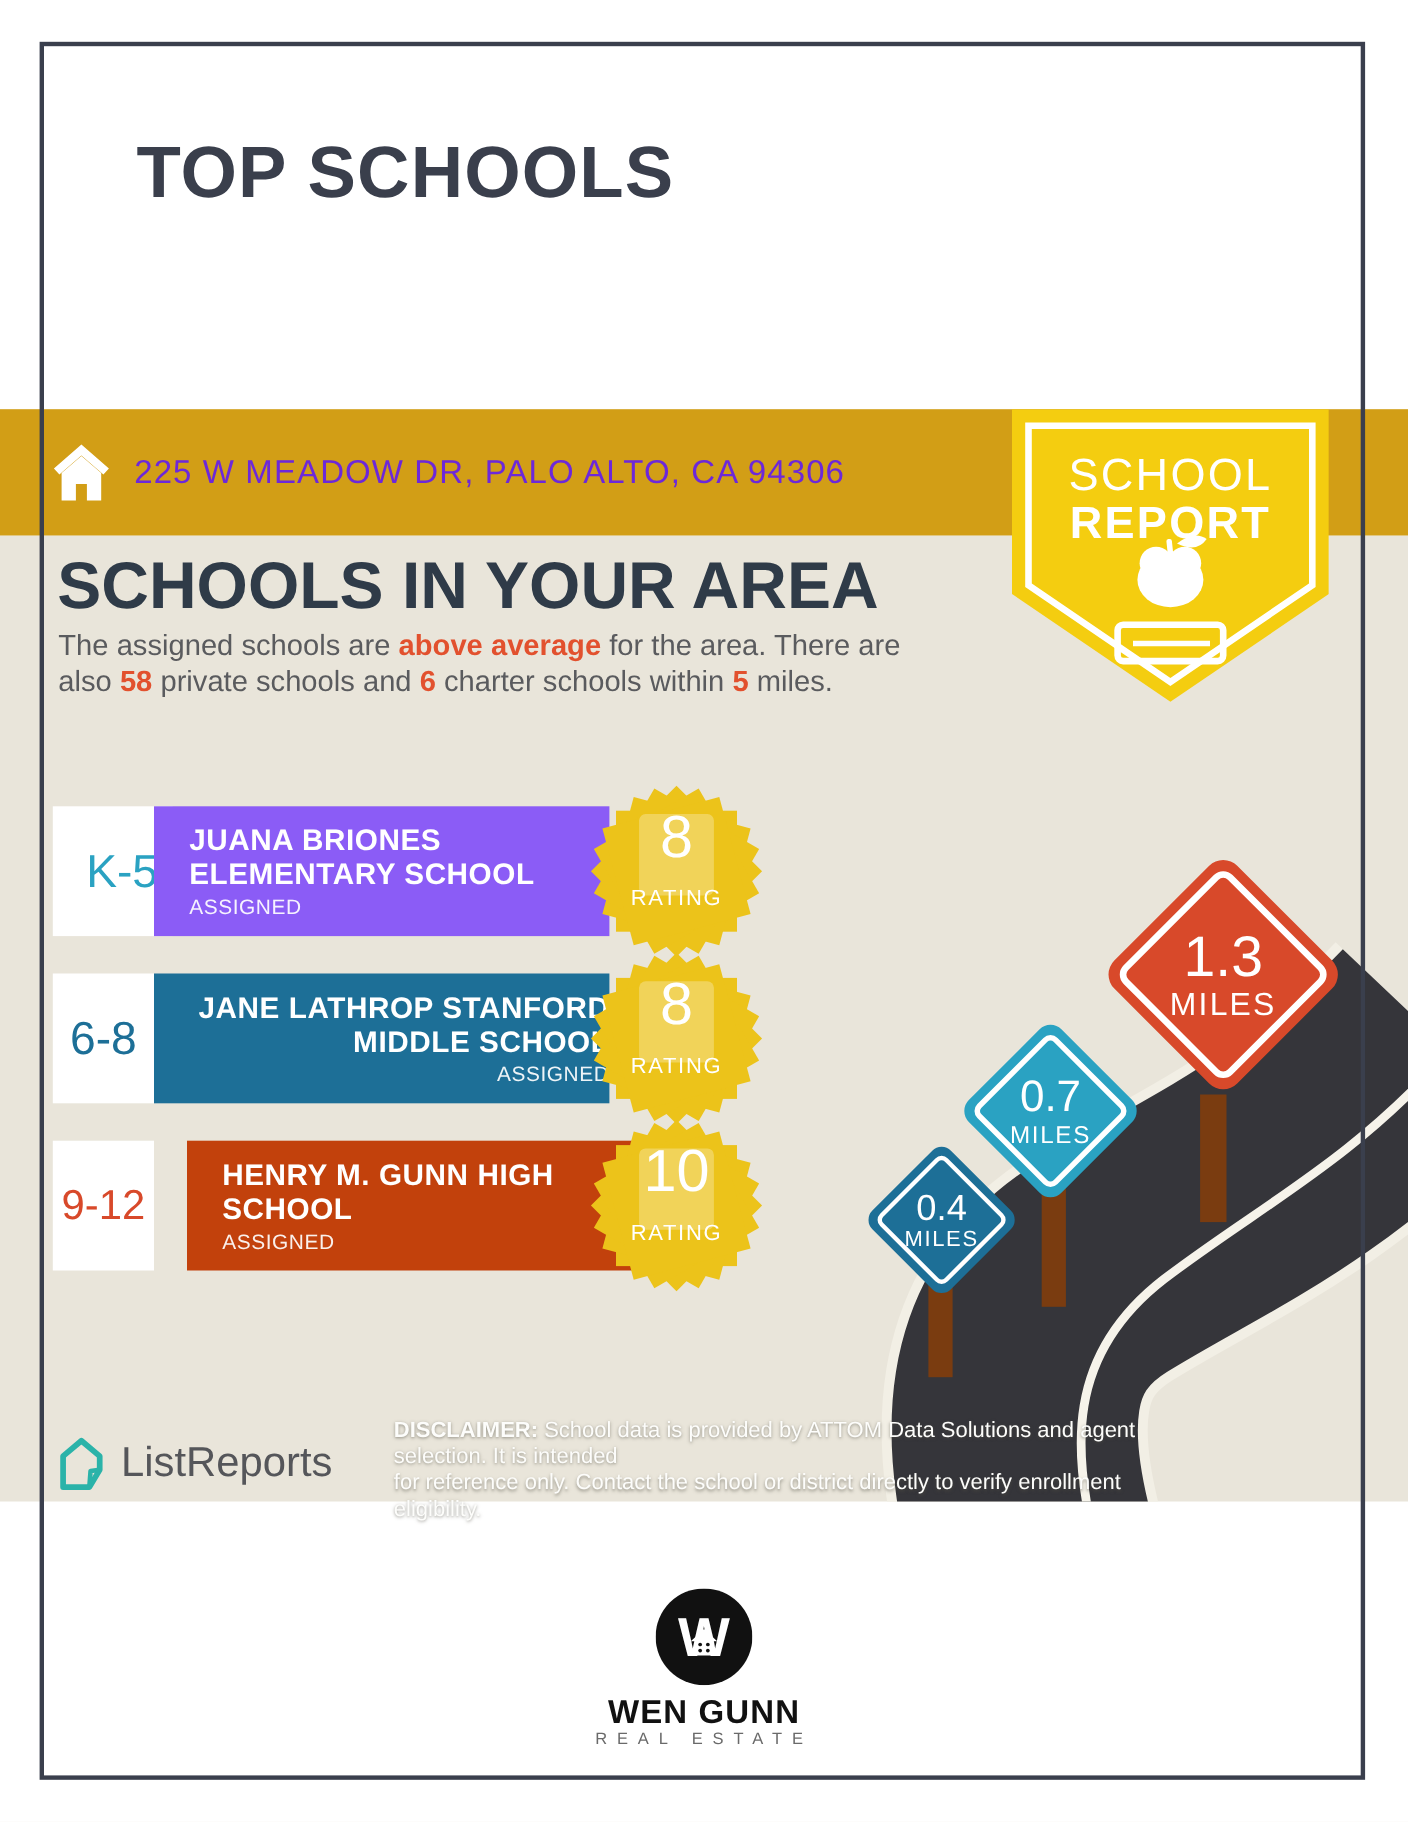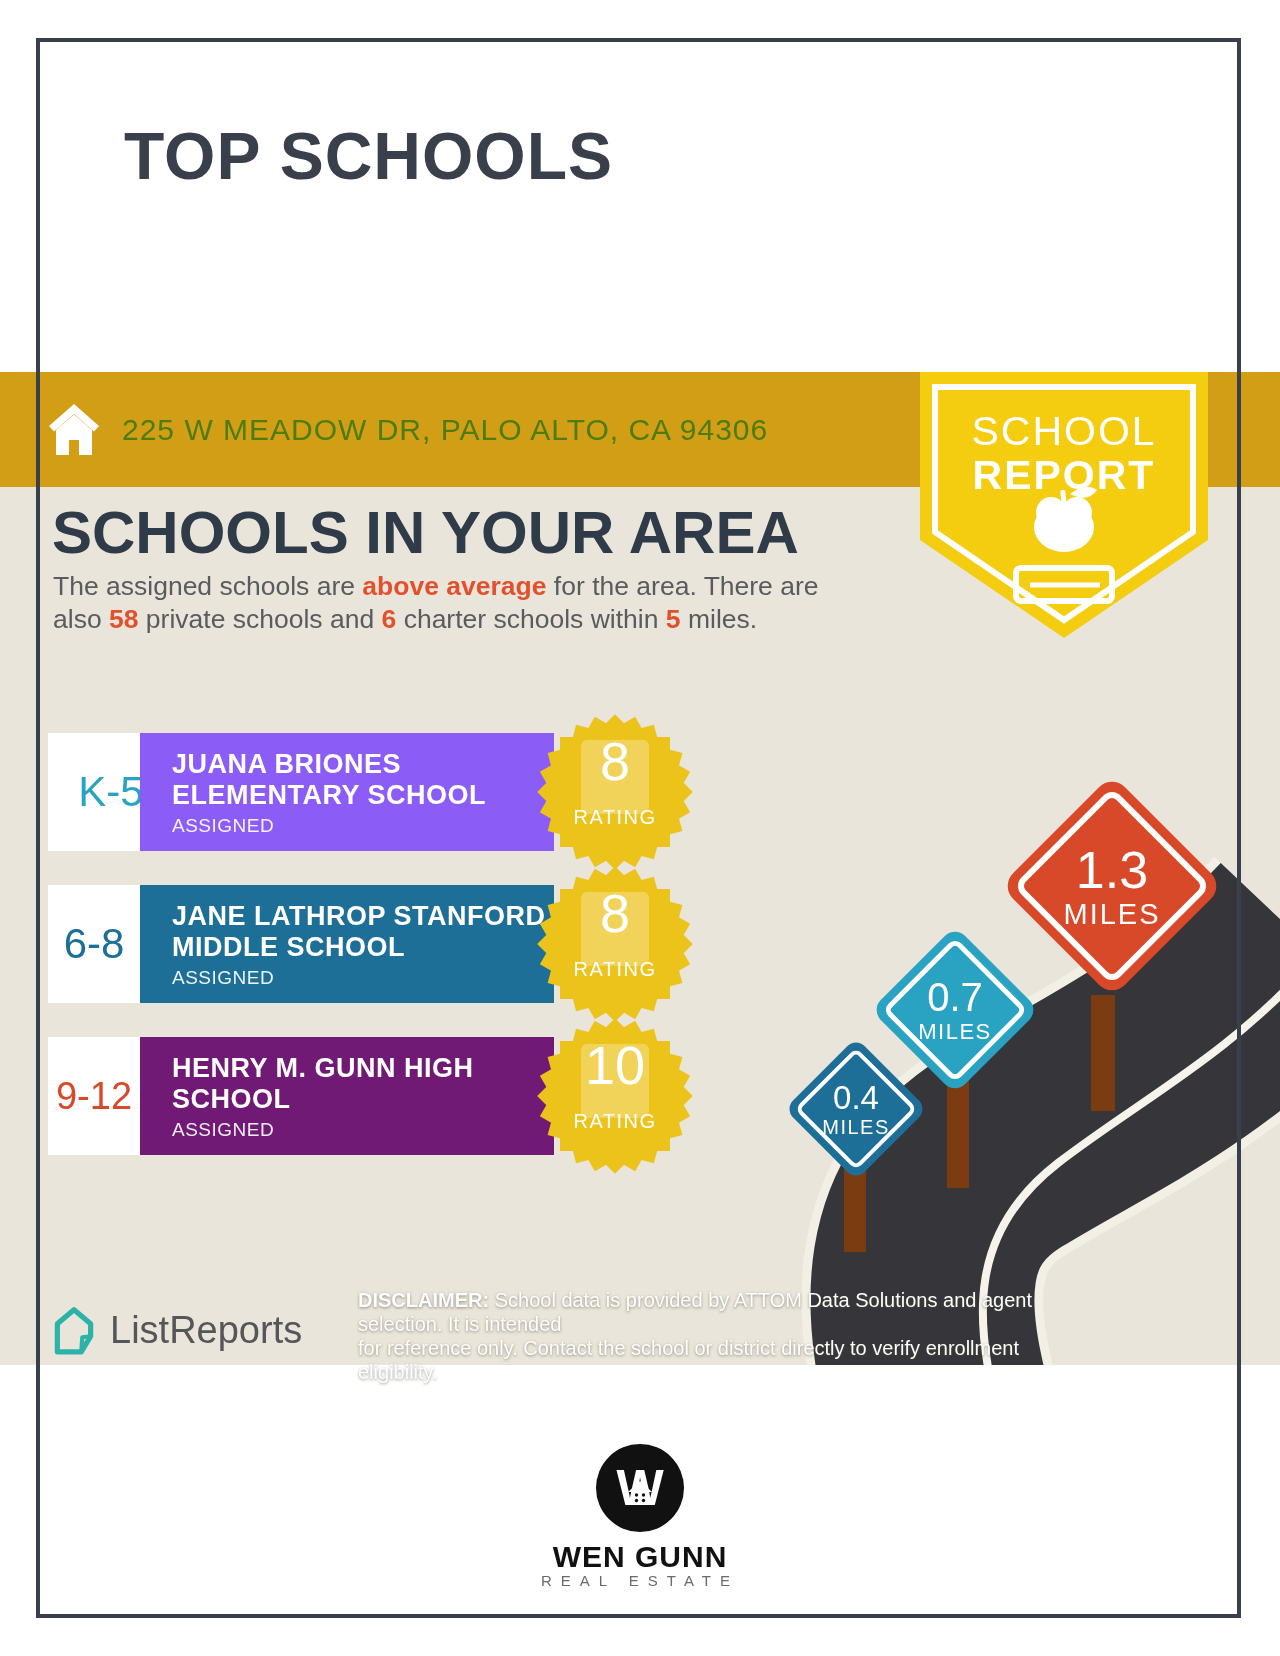"225 W MEADOW DR, PALO" .addr { color: #4d7c0f -> #6d28d9 }
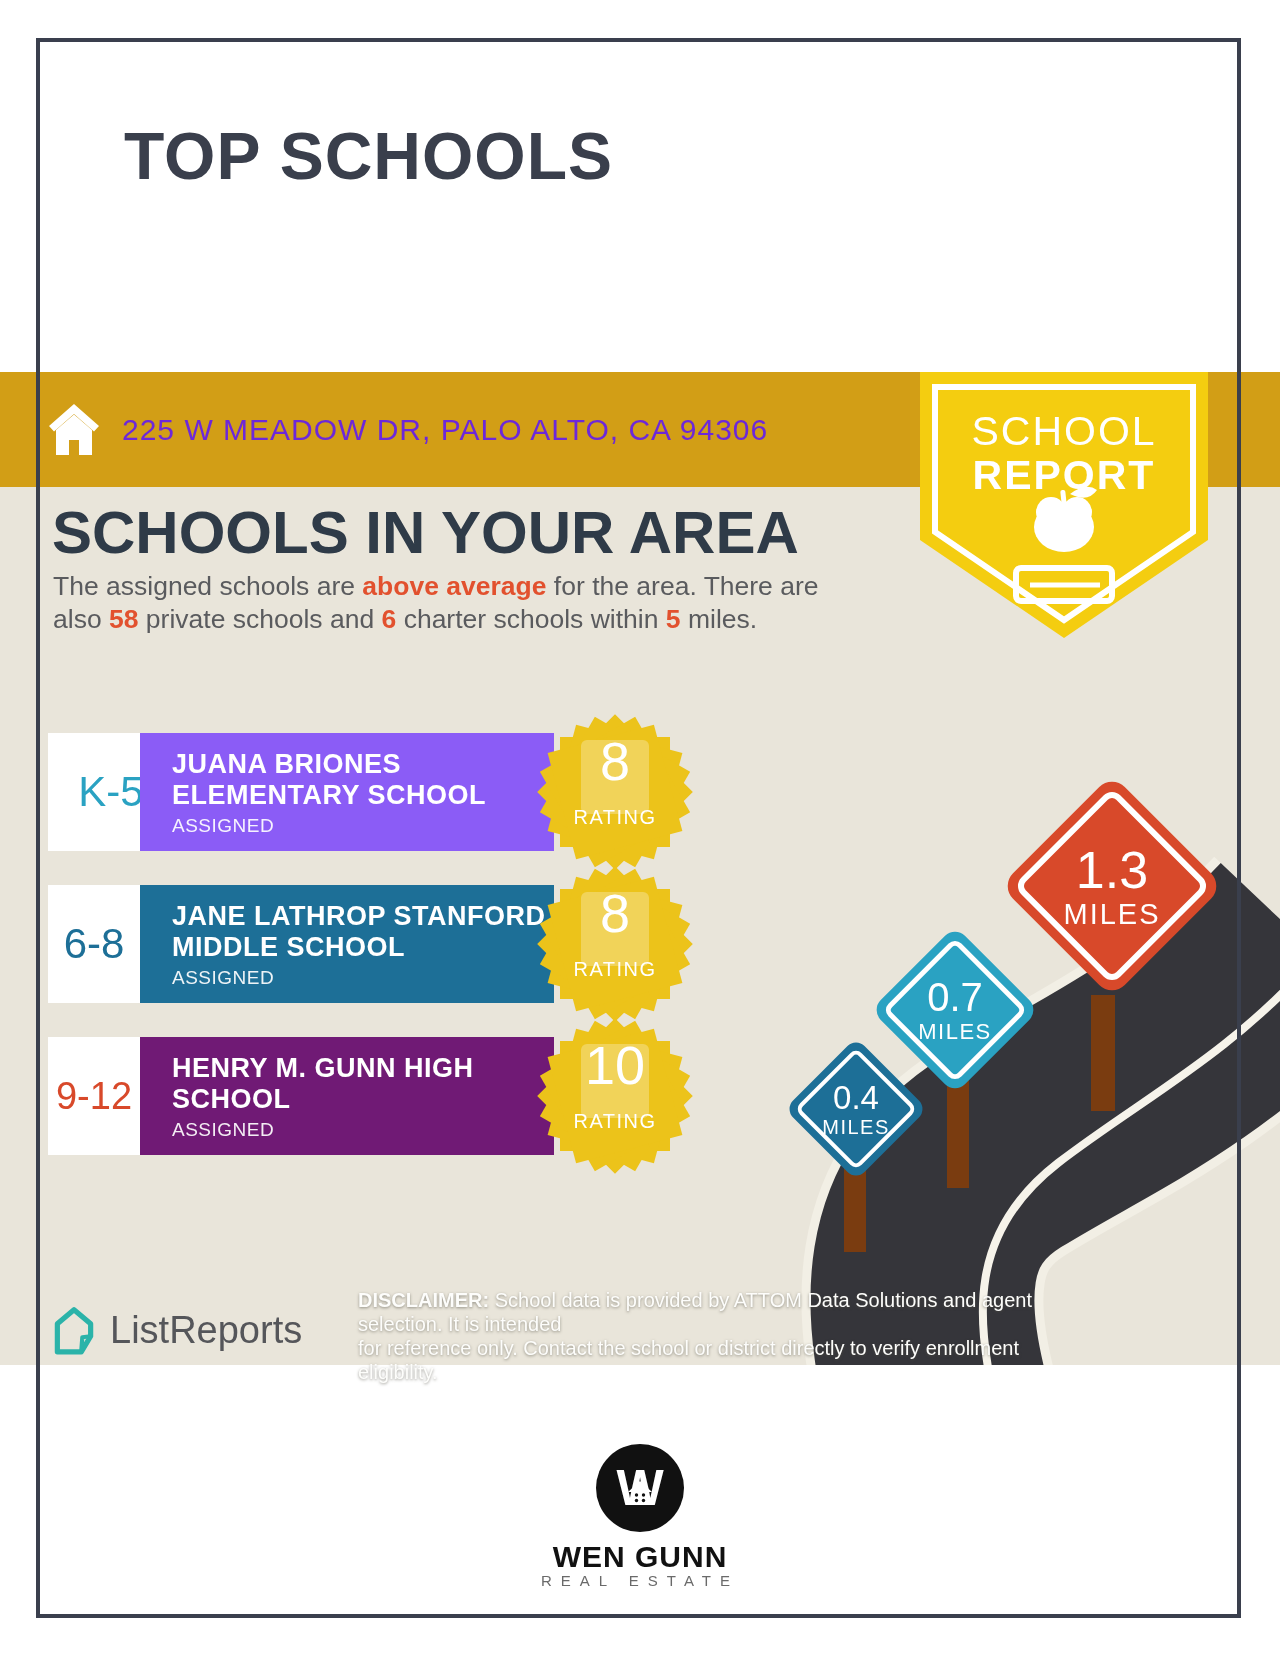"6-8" div.srow { text-align: none -> right }
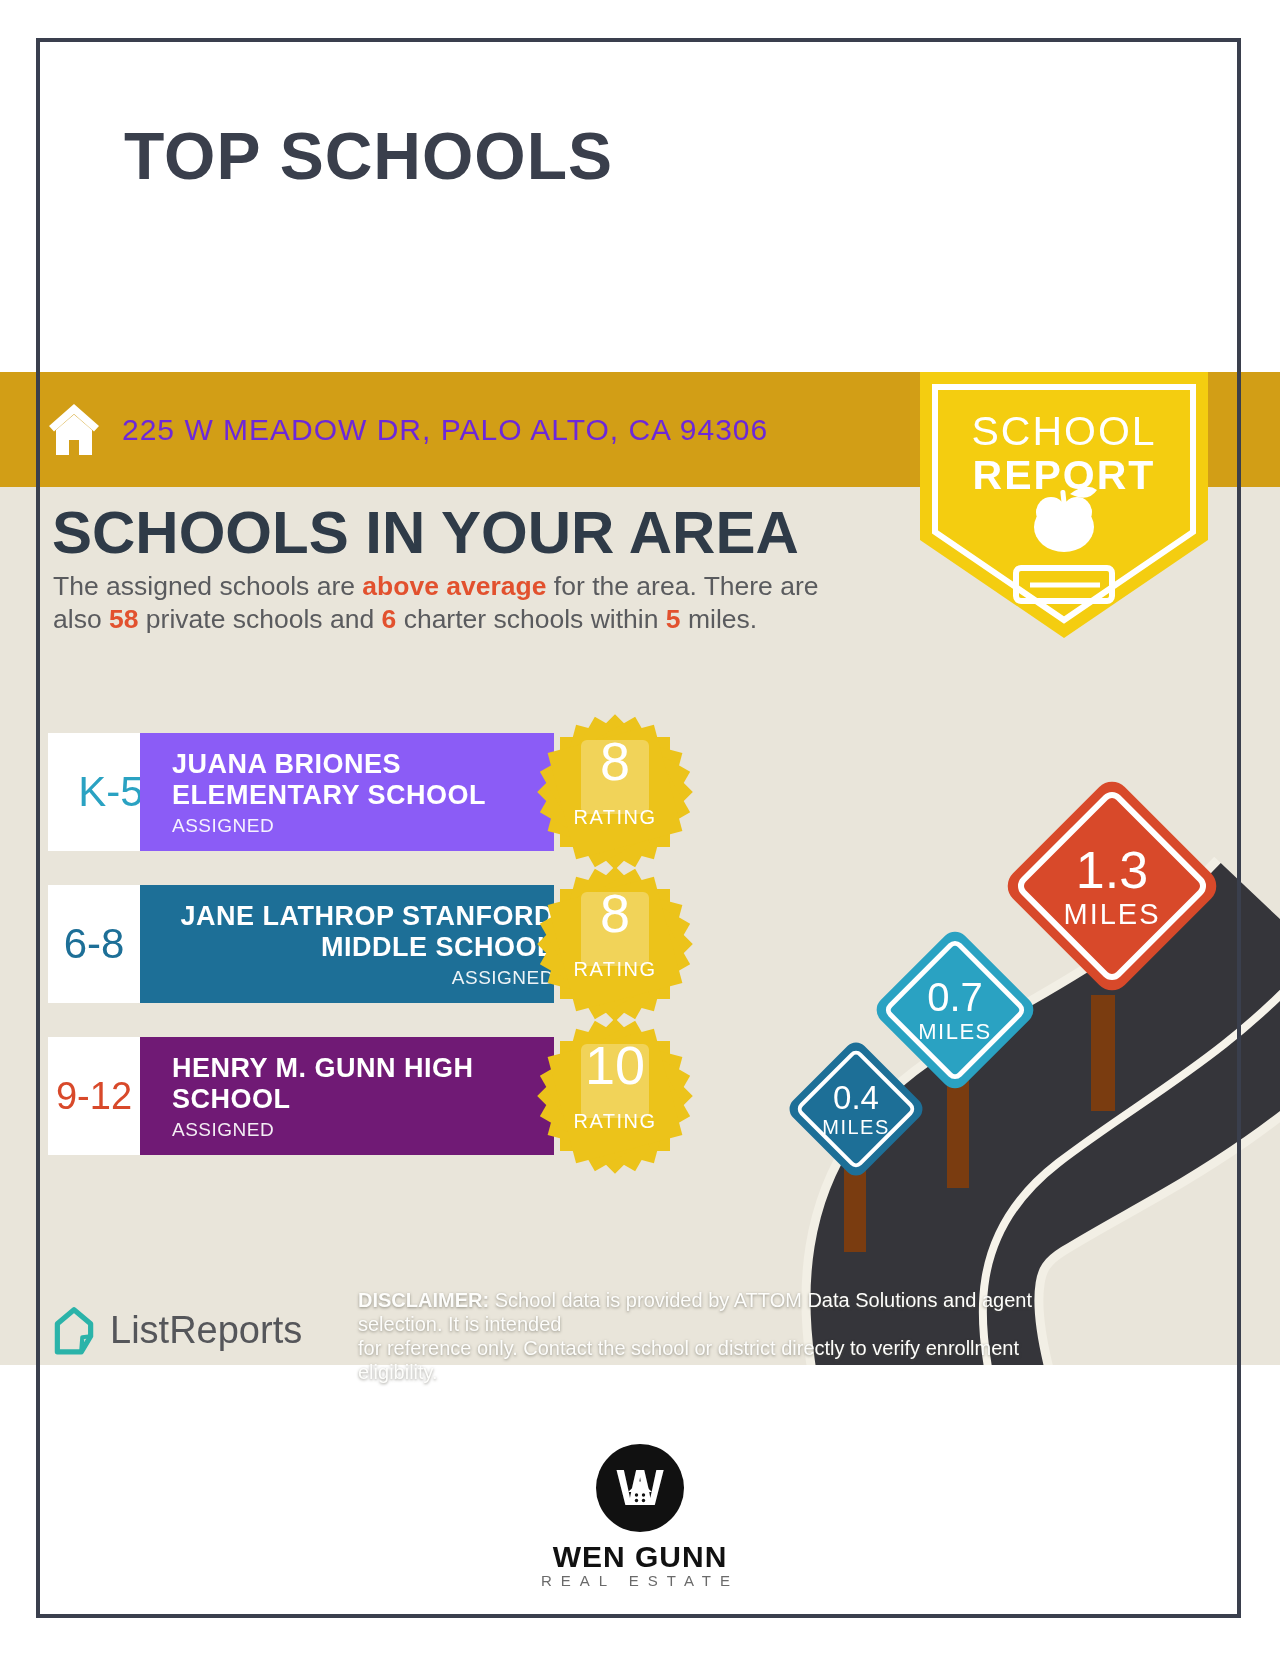"HENRY M. GUNN HIGH" .b-high { background: #701a75 -> #c2410c; margin-left: none -> 30px }
